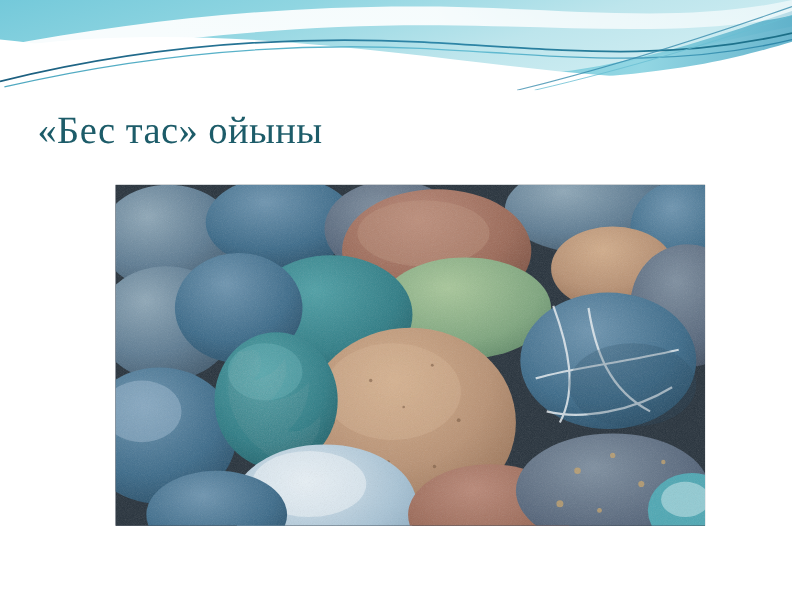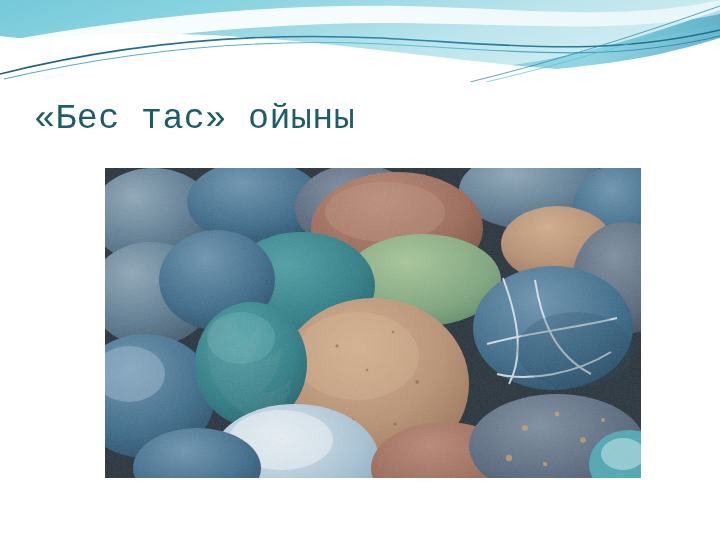"«Бес тас» ойыны" .title { font-family: Liberation Mono, monospace -> Liberation Serif, serif }
